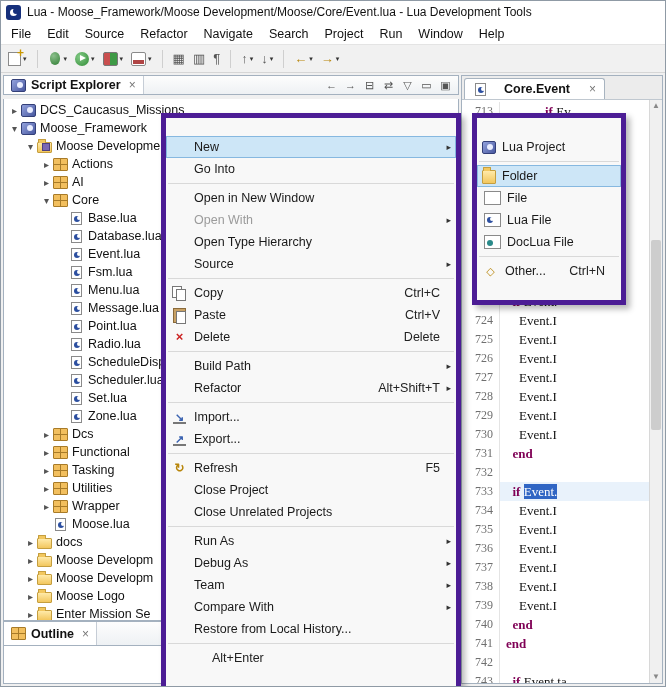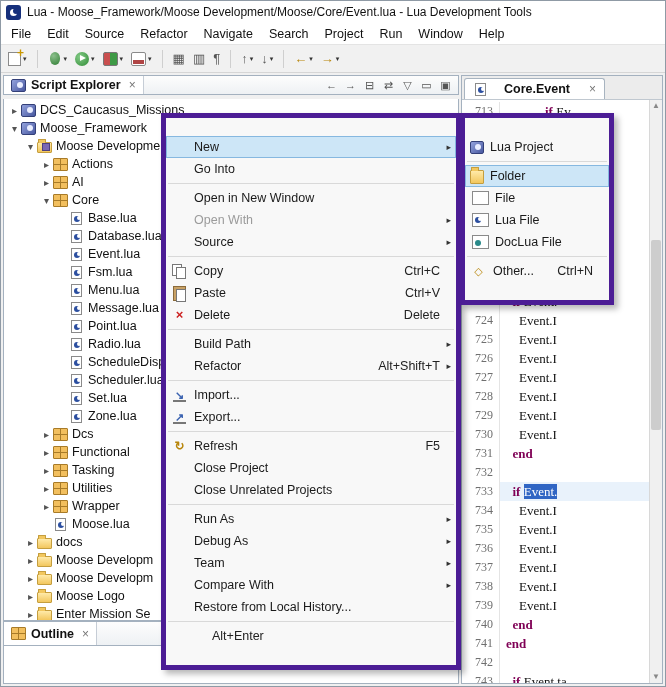"Lua Project" #new-submenu { left: 459px -> 471px }
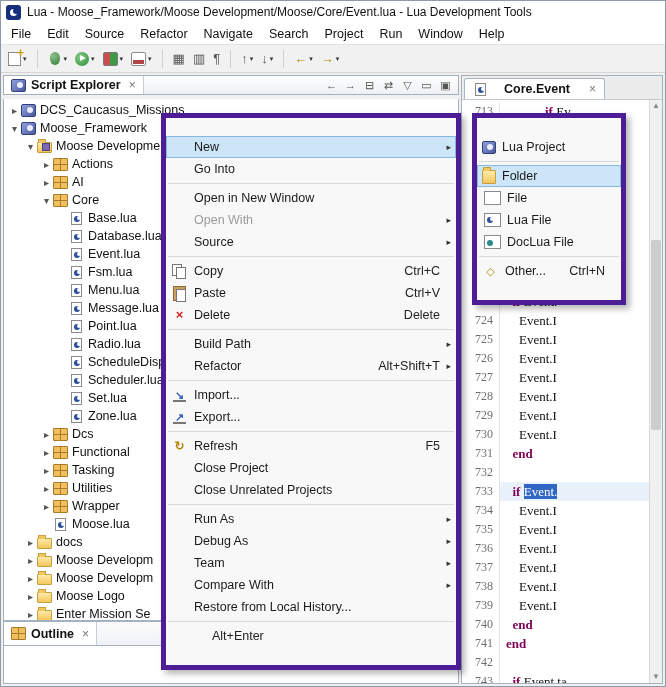"Open Type Hierarchy" div.mrow { html: none -> <div> <span></span> <span>Open Type Hierarchy</span> <span></span> </div> }
